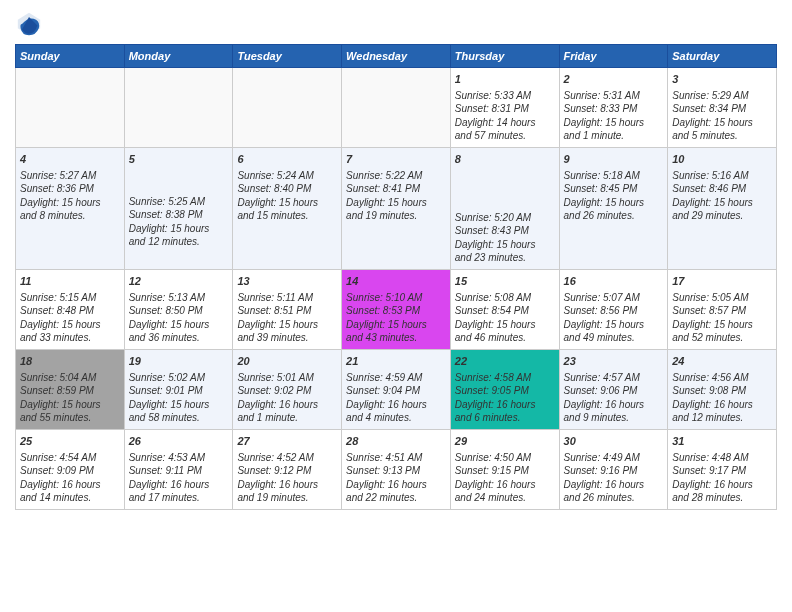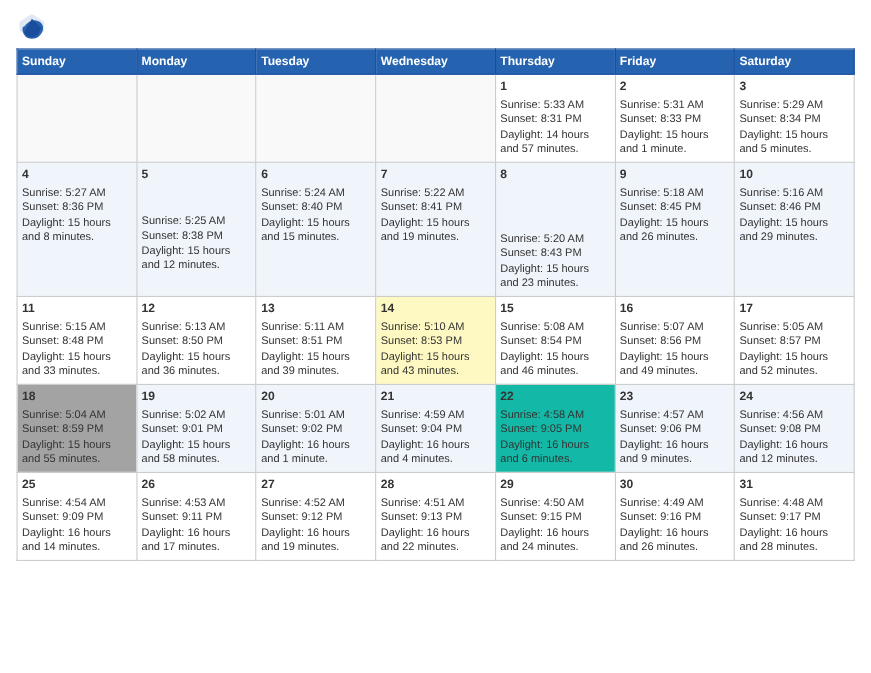"Sunday" .calendar { font-style: none -> italic }
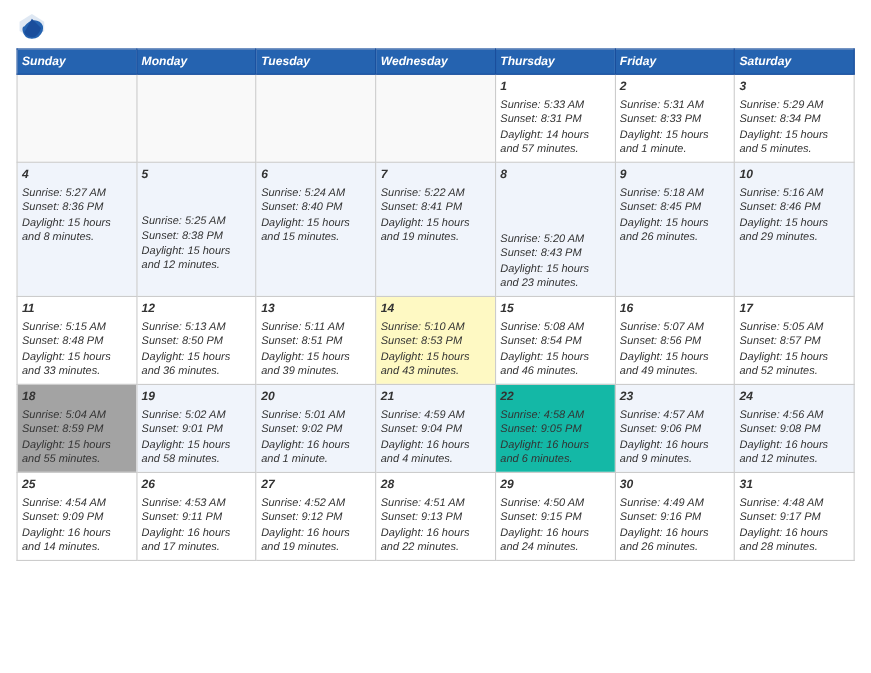"14" td { background-color: #fef9c3 -> #d946ef }
